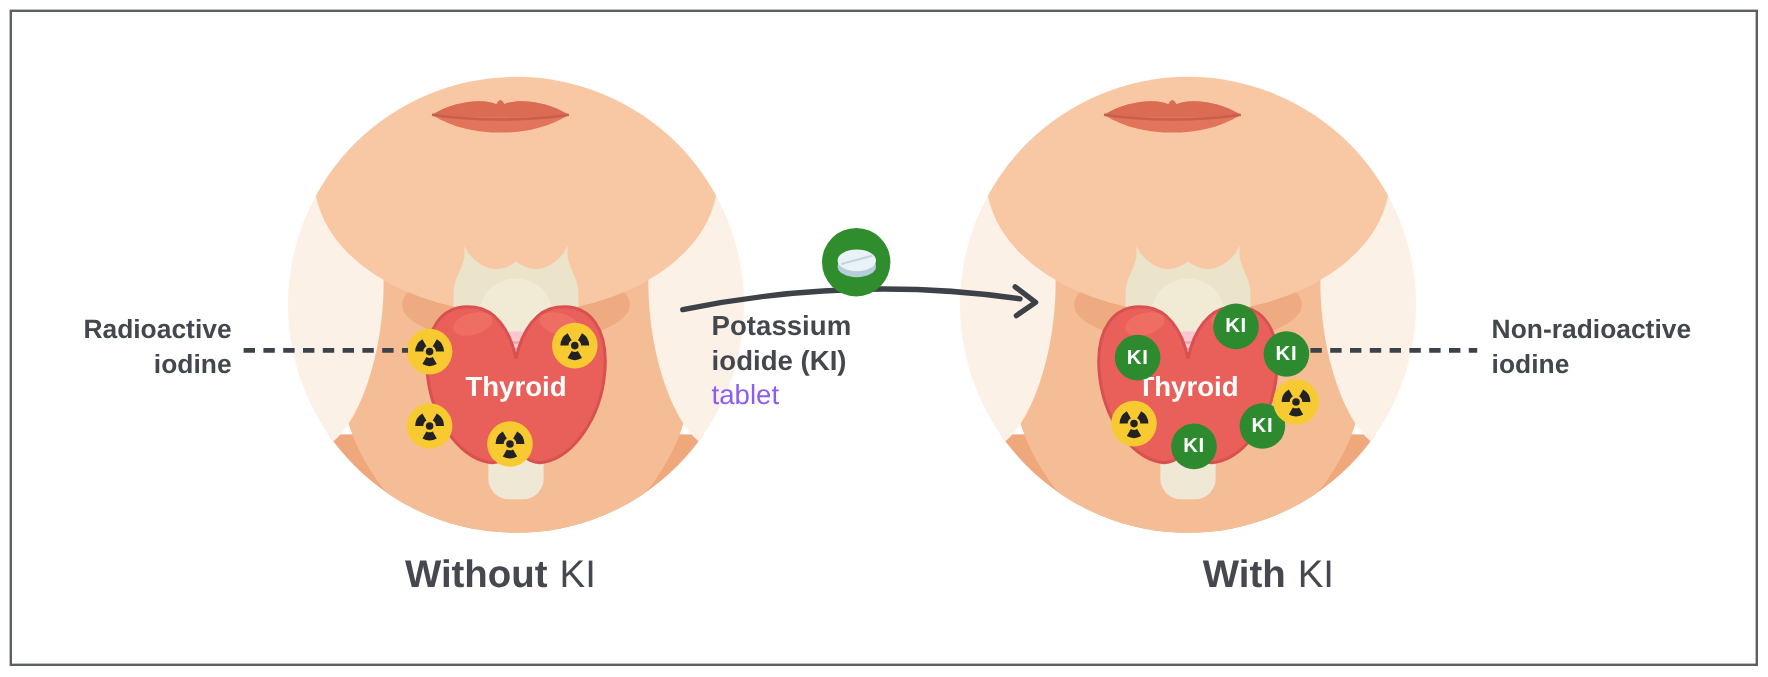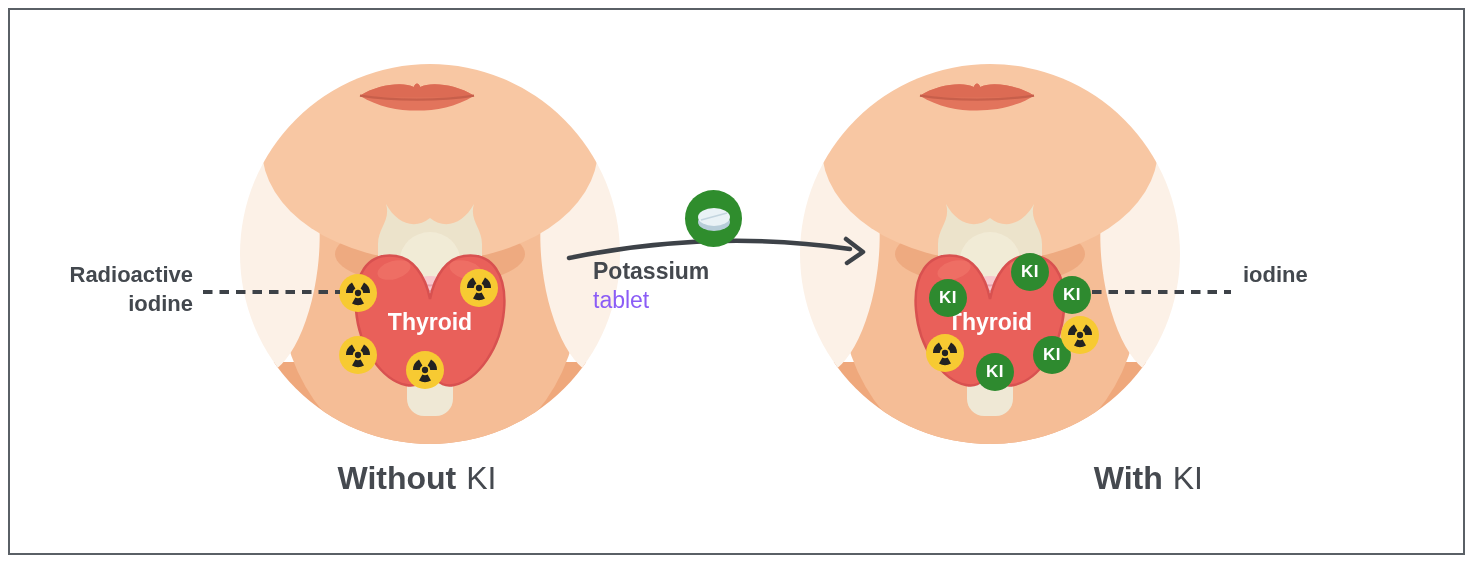"Non-radioactive" div { html: none -> <div>Non-radioactive</div> }
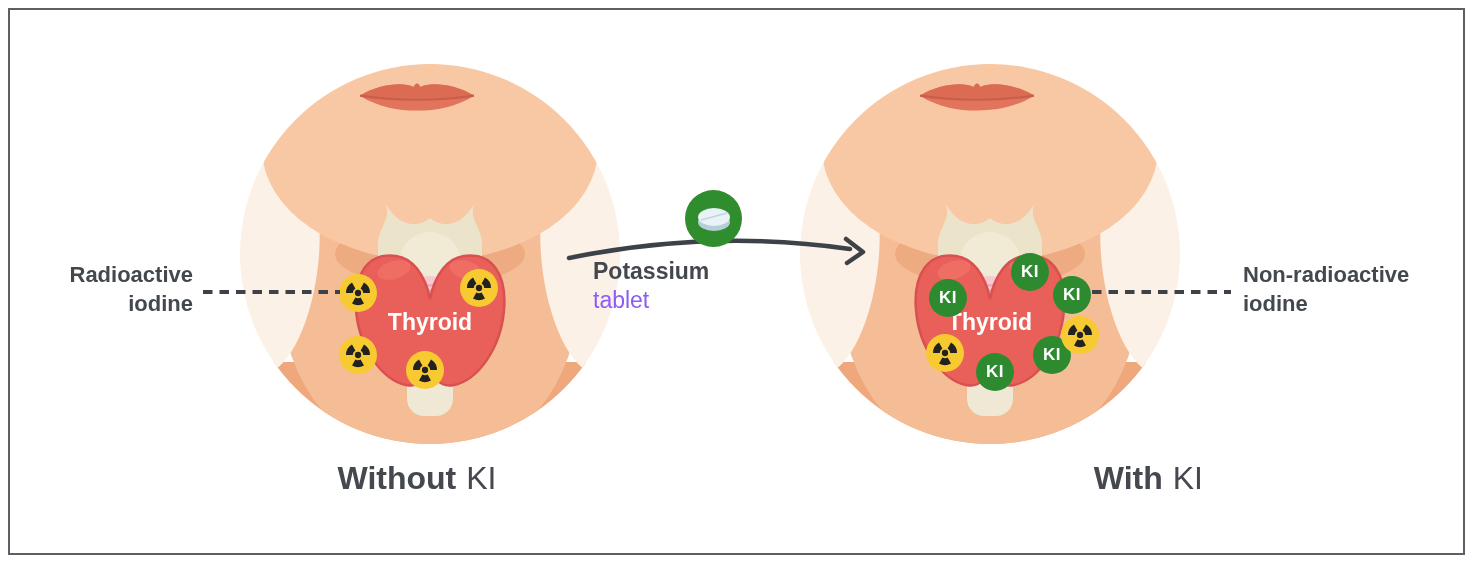"iodide (KI)" div { html: none -> <div>iodide (KI)</div> }
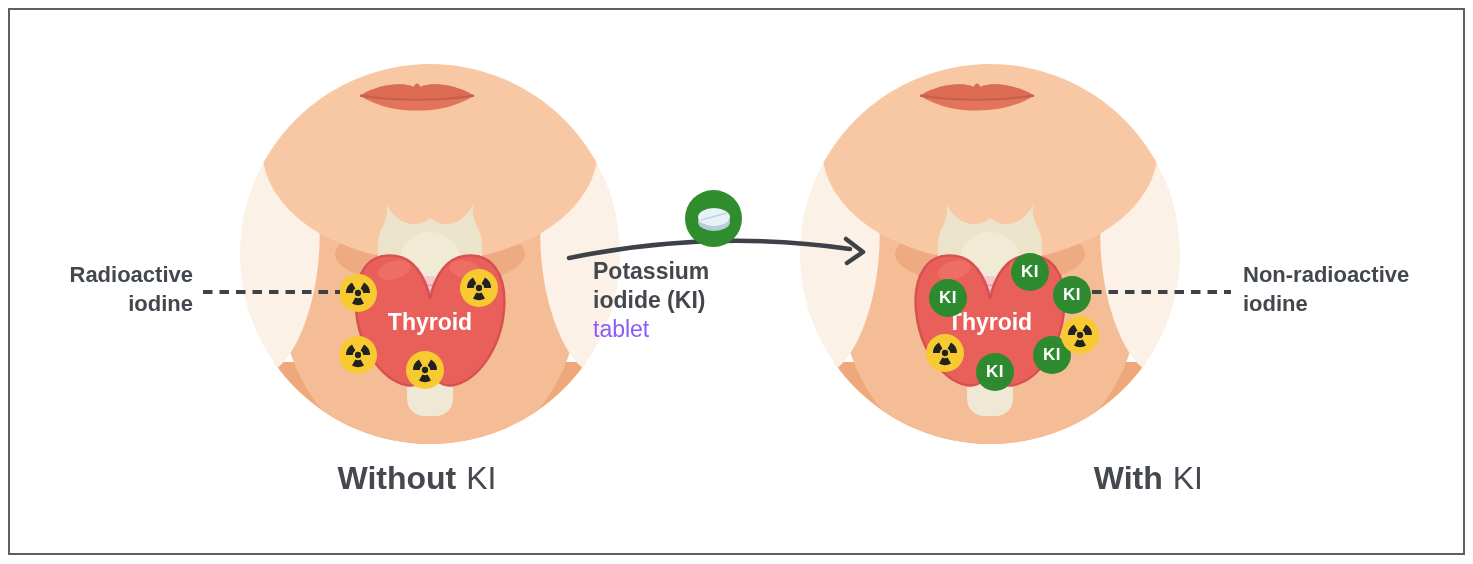"With KI" div.abs { left: 823px -> 867px; text-align: right -> none }
